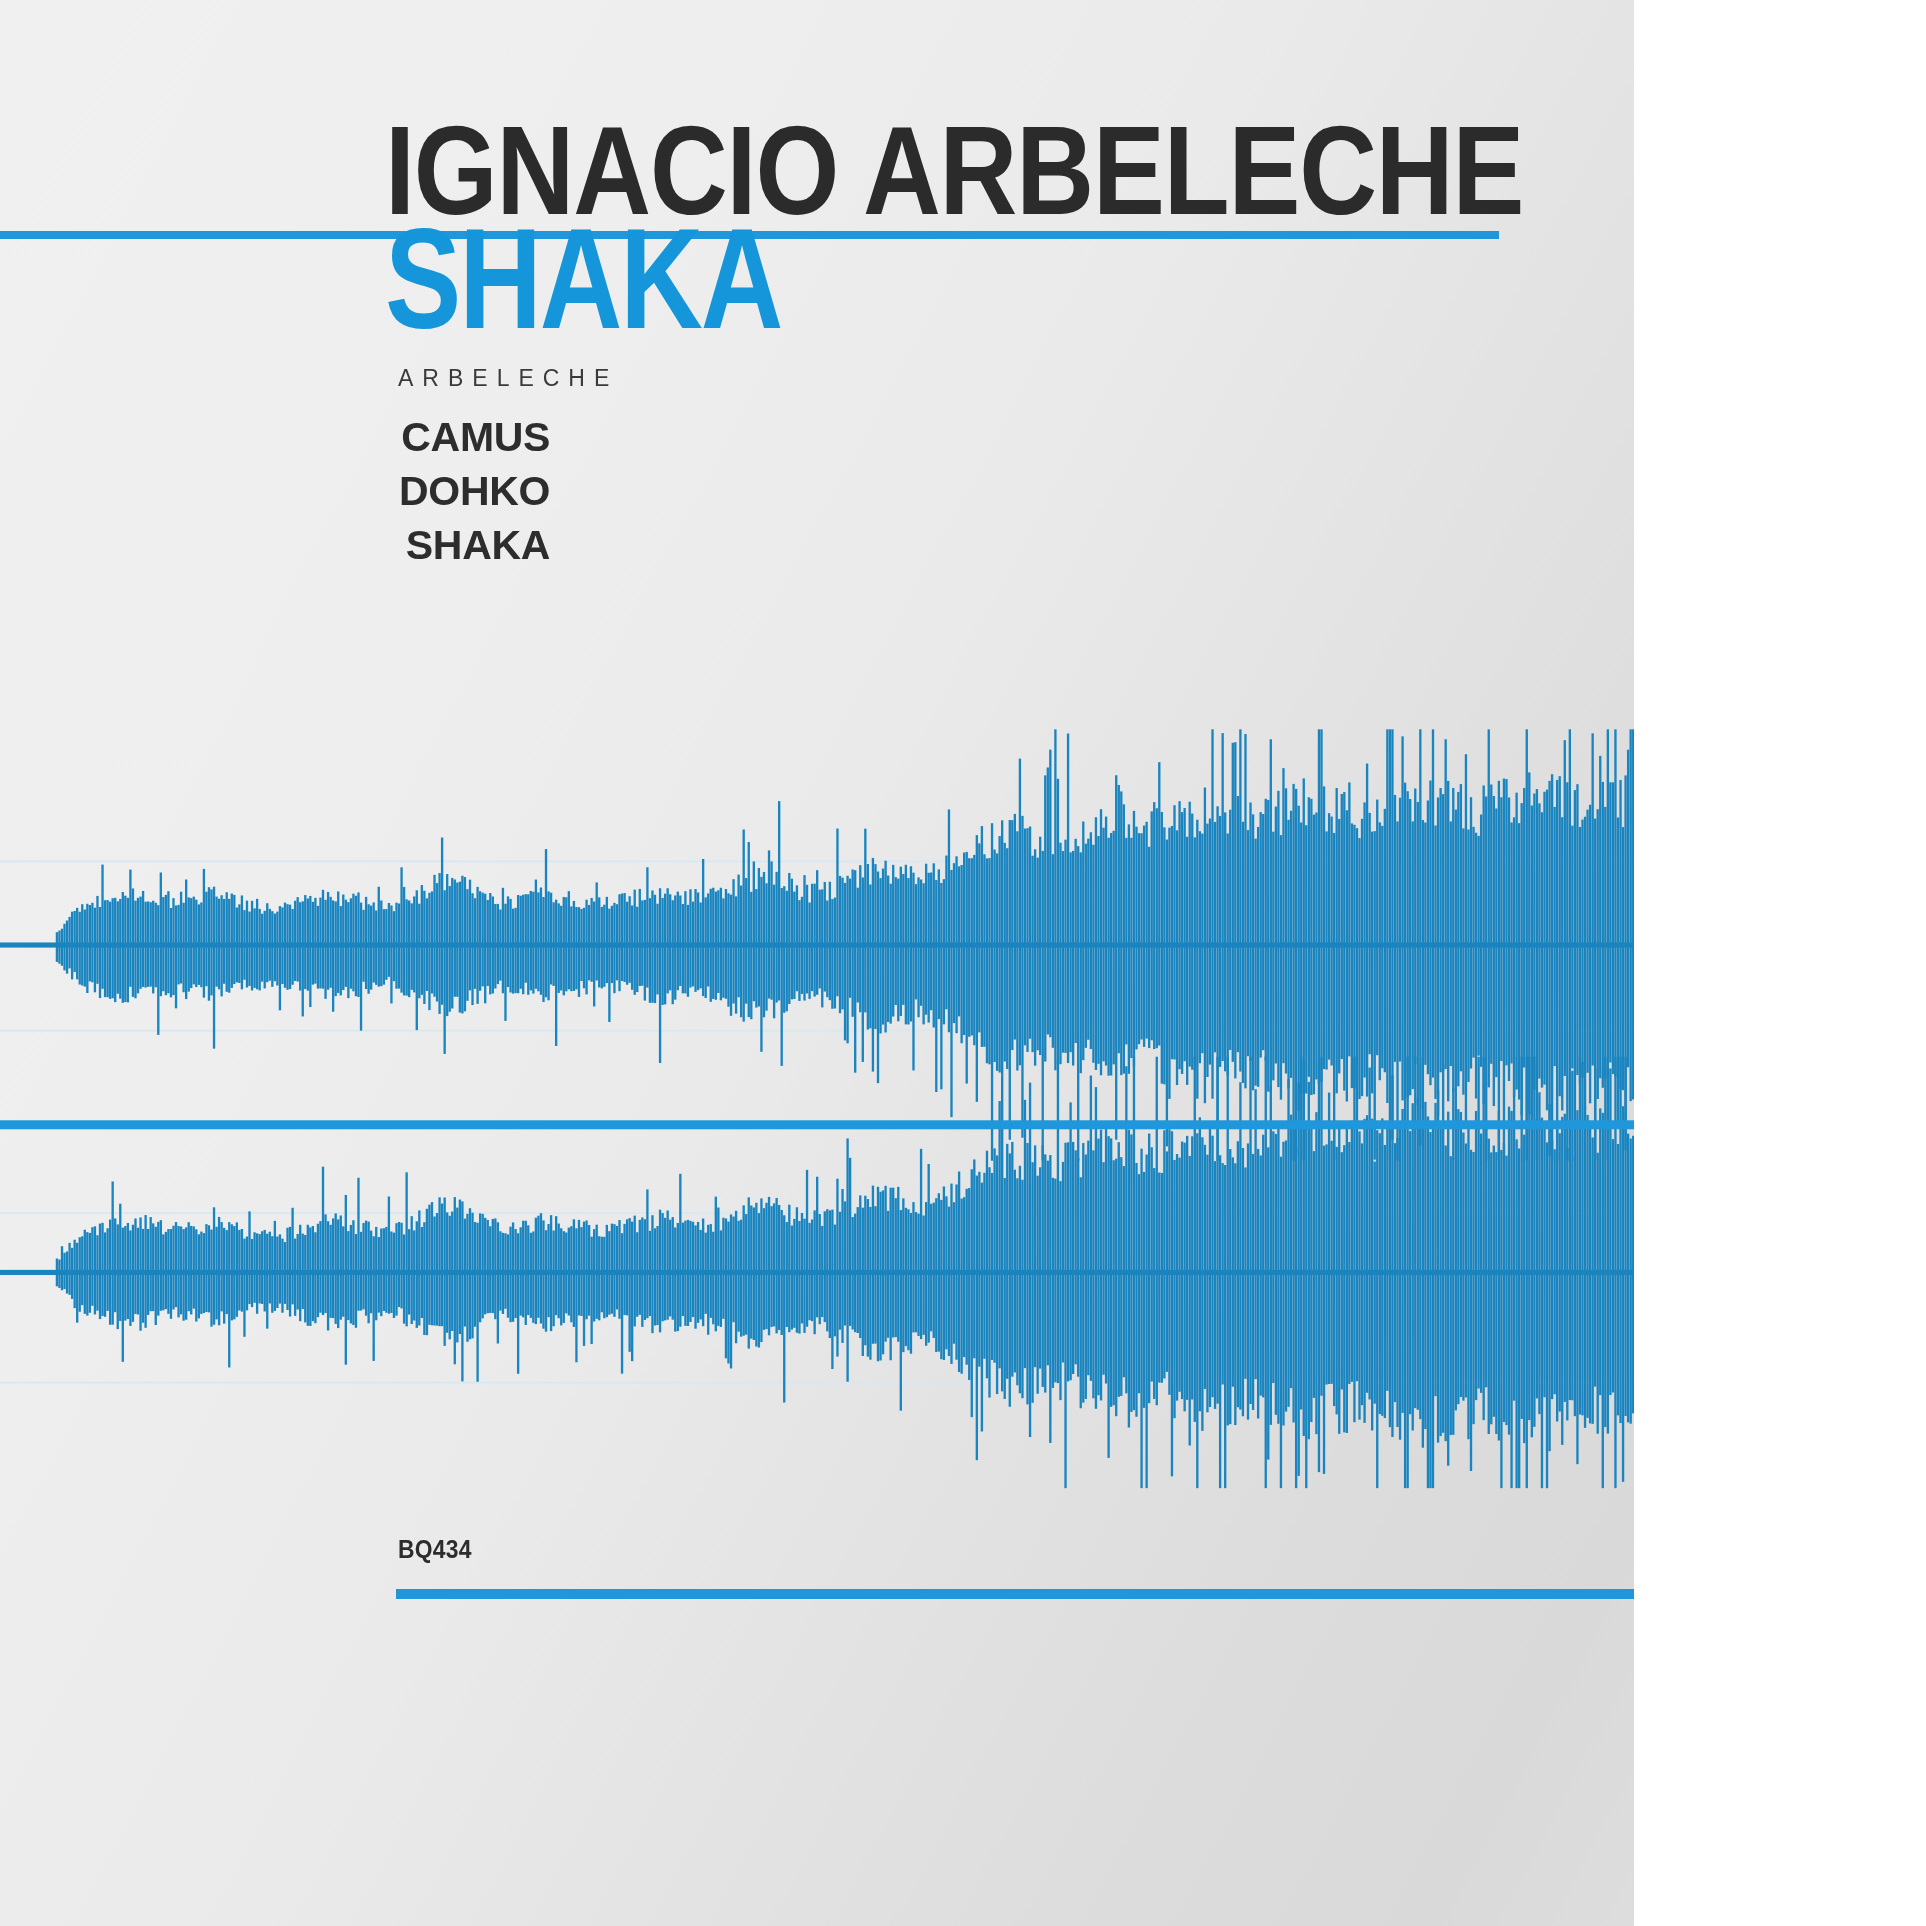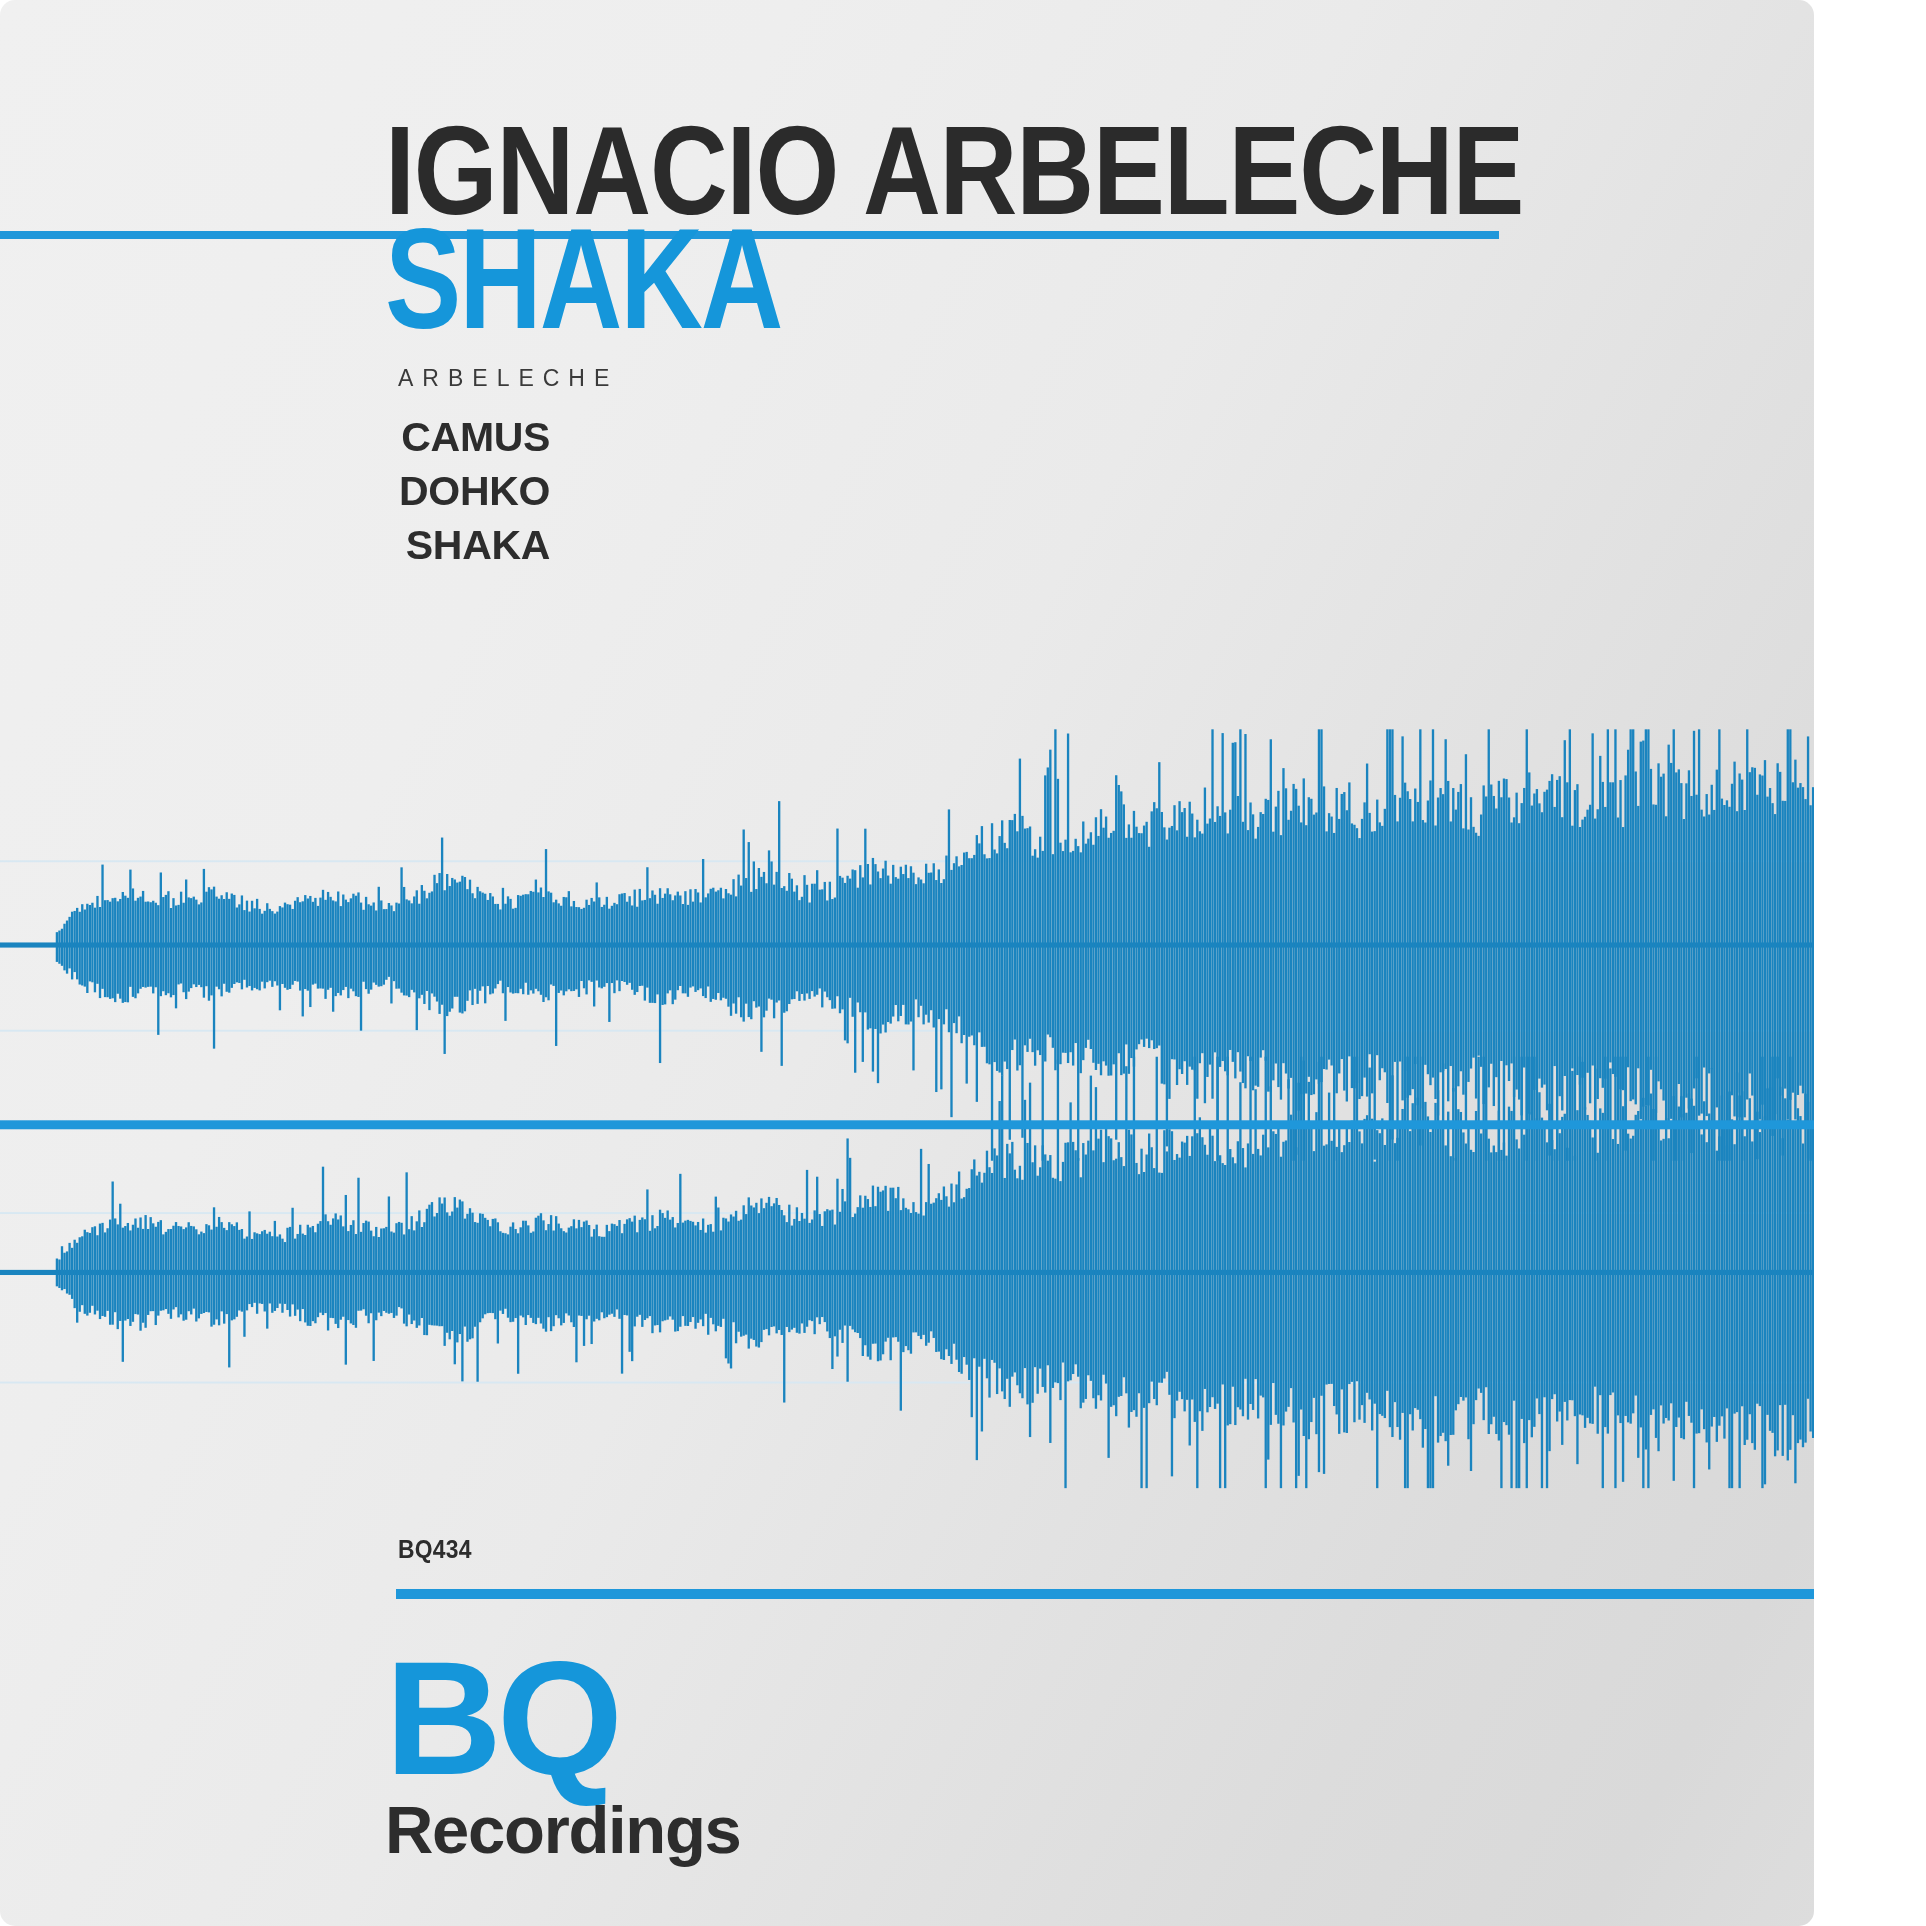"IGNACIO ARBELECHE" #cover { border-radius: 15px -> none; width: 1814px -> 1634px }
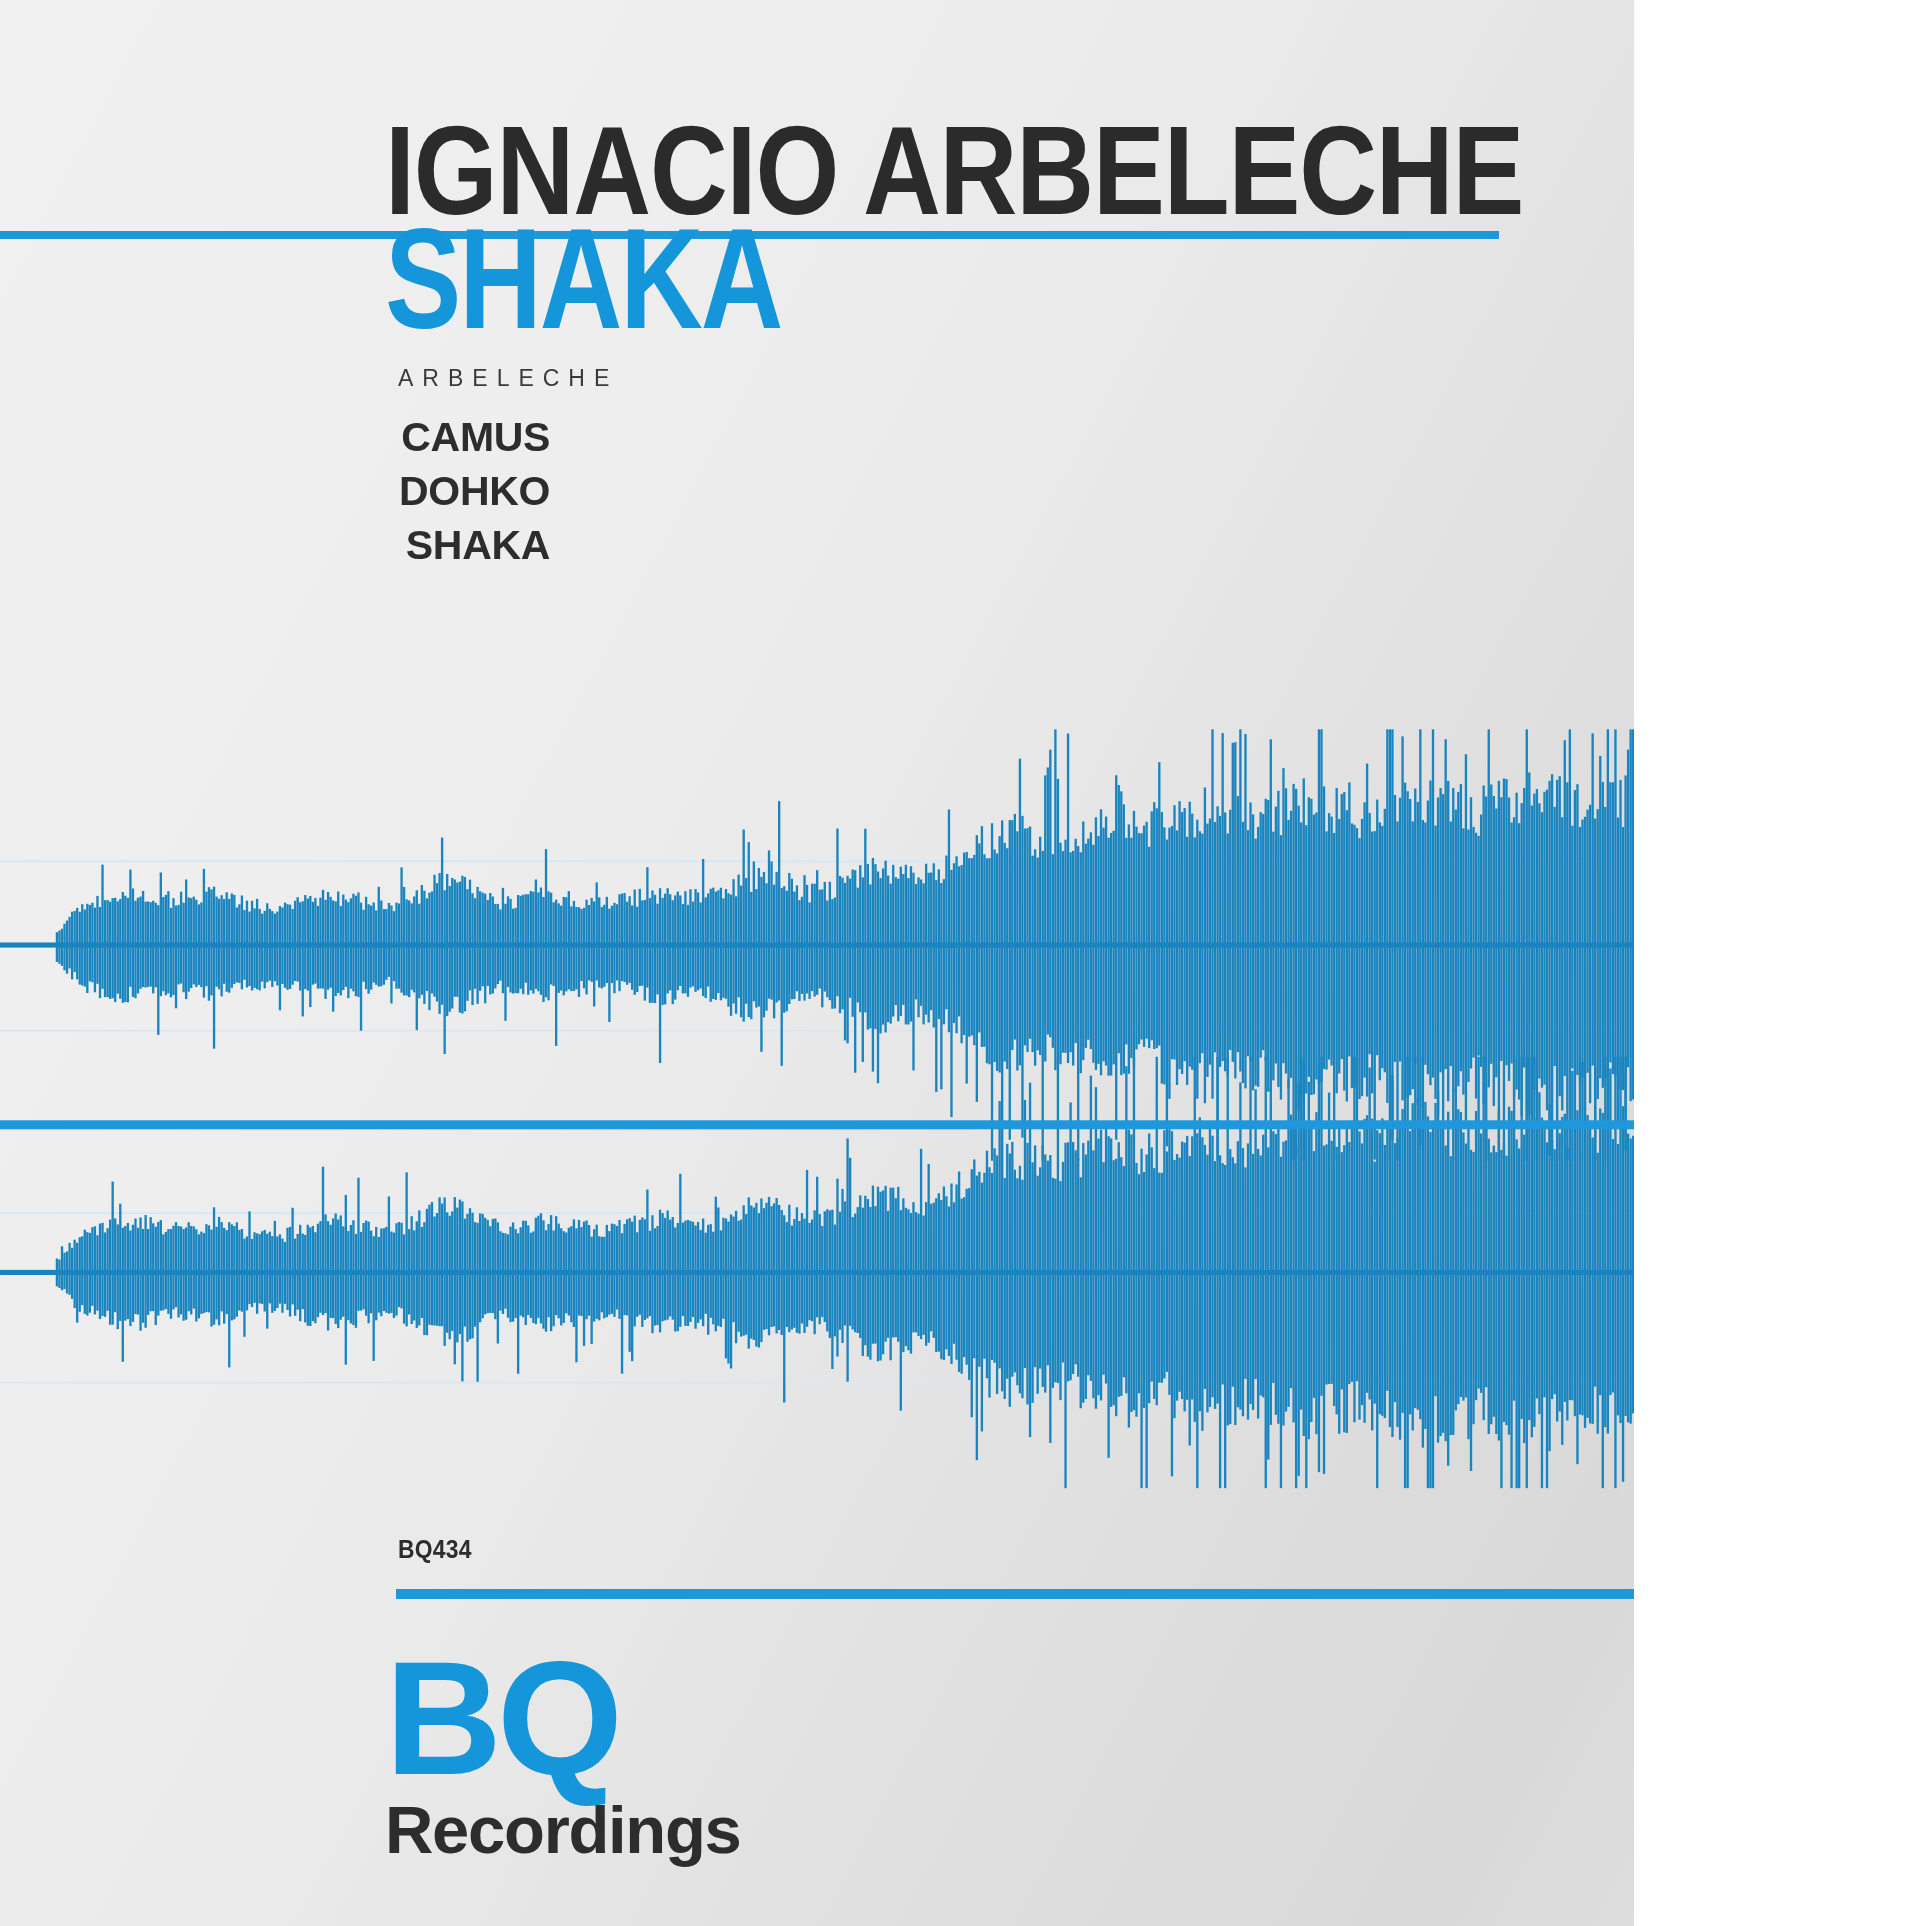"BQ" div.logo-block { html: <div> <div>BQ</div> <div>Recordings</div> </div> -> none }
